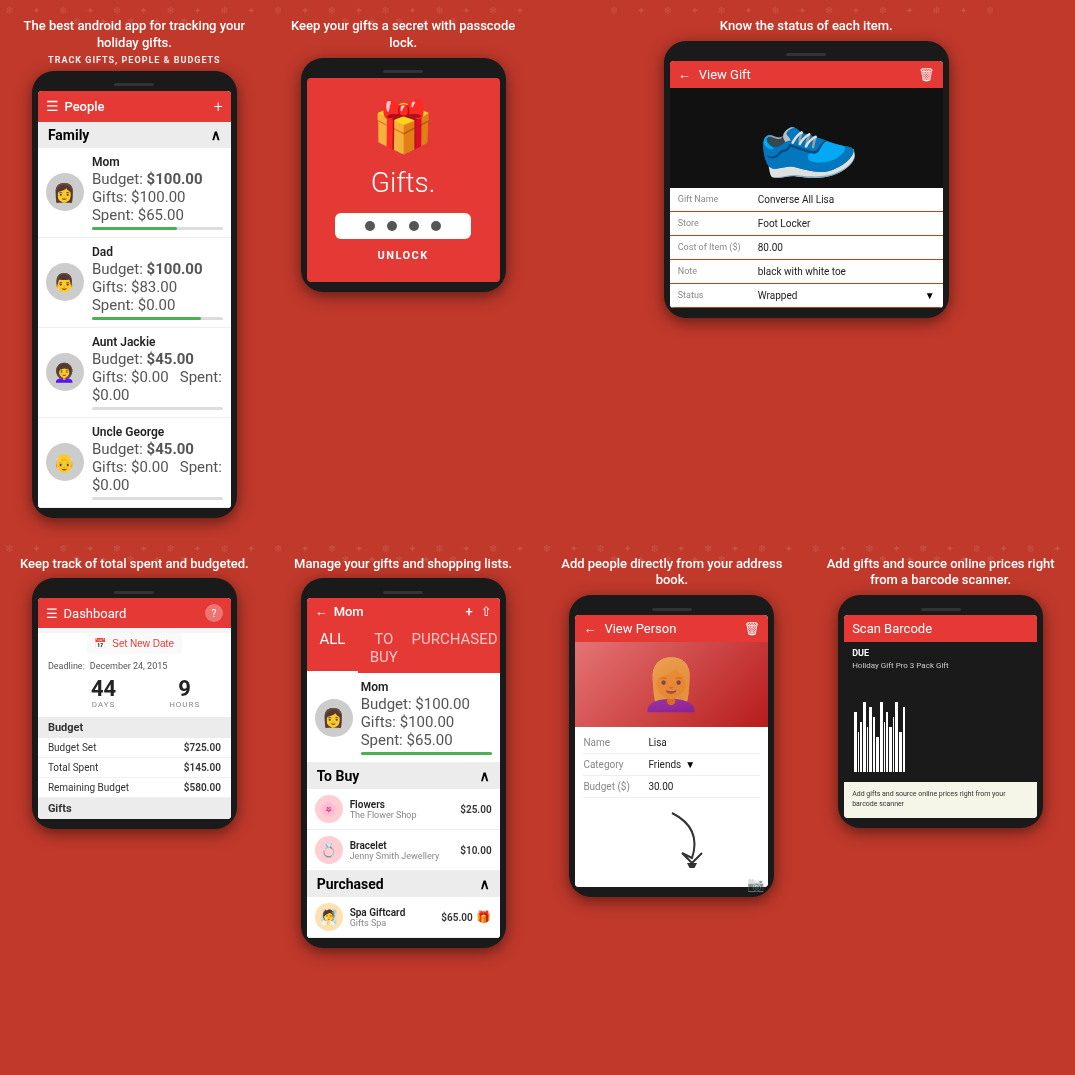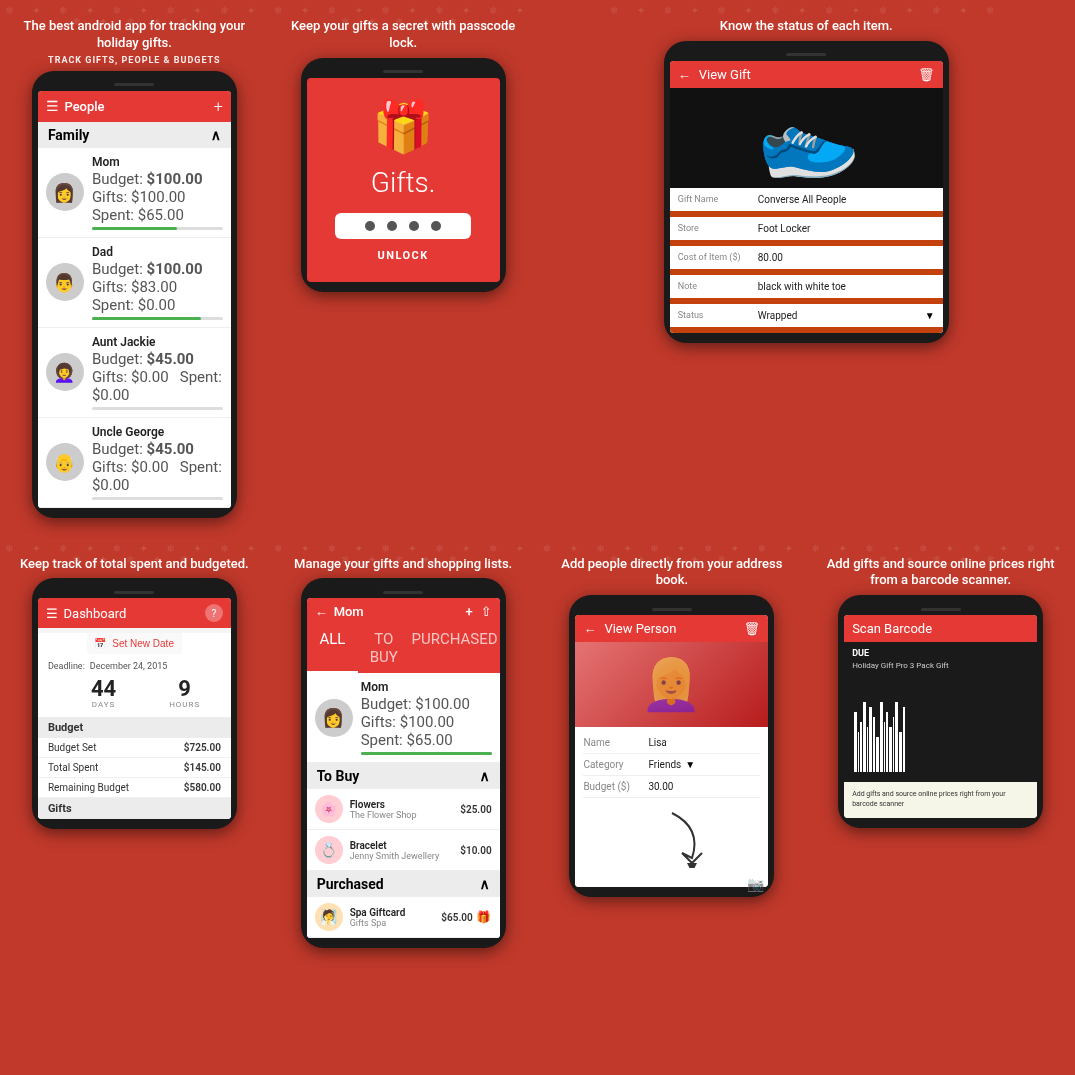"Gift Name" .gift-row { border-bottom: 6px solid #c2410c -> 1px solid #c2410c }
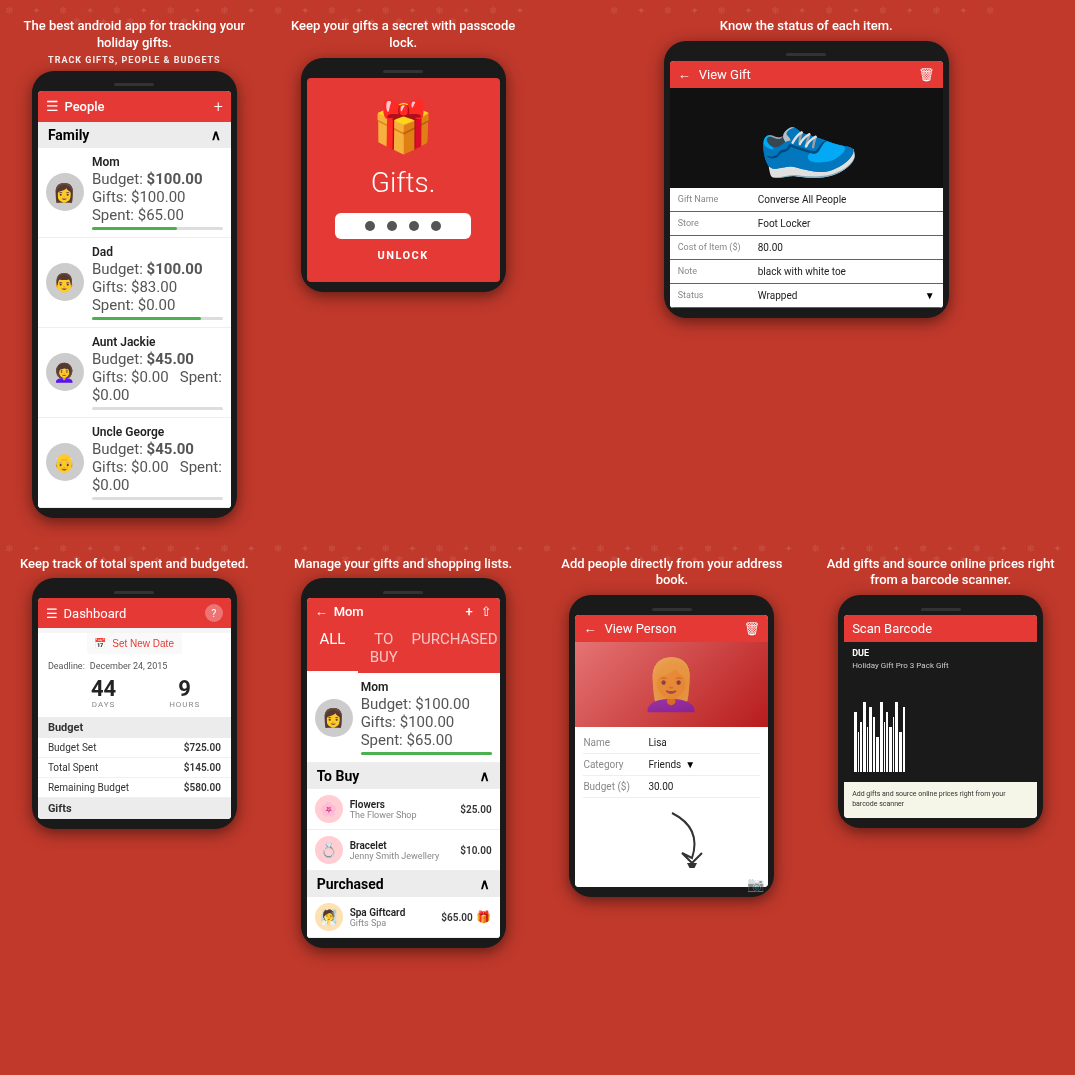"Converse All People" span.gift-value { text: People -> Lisa }
